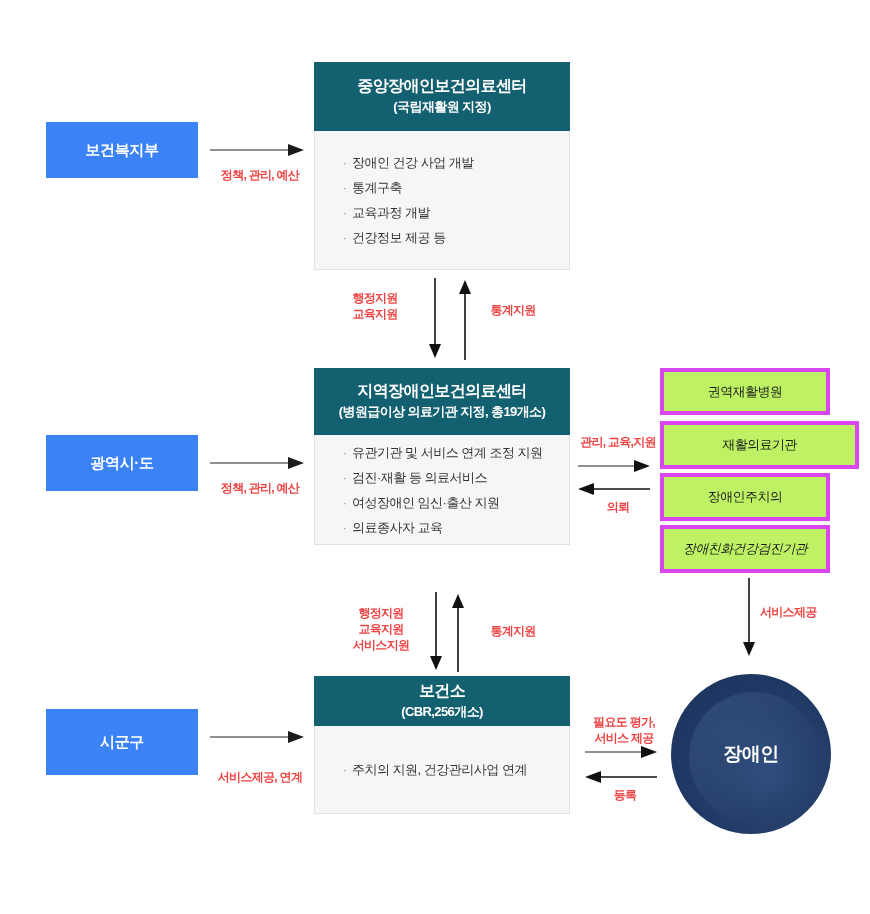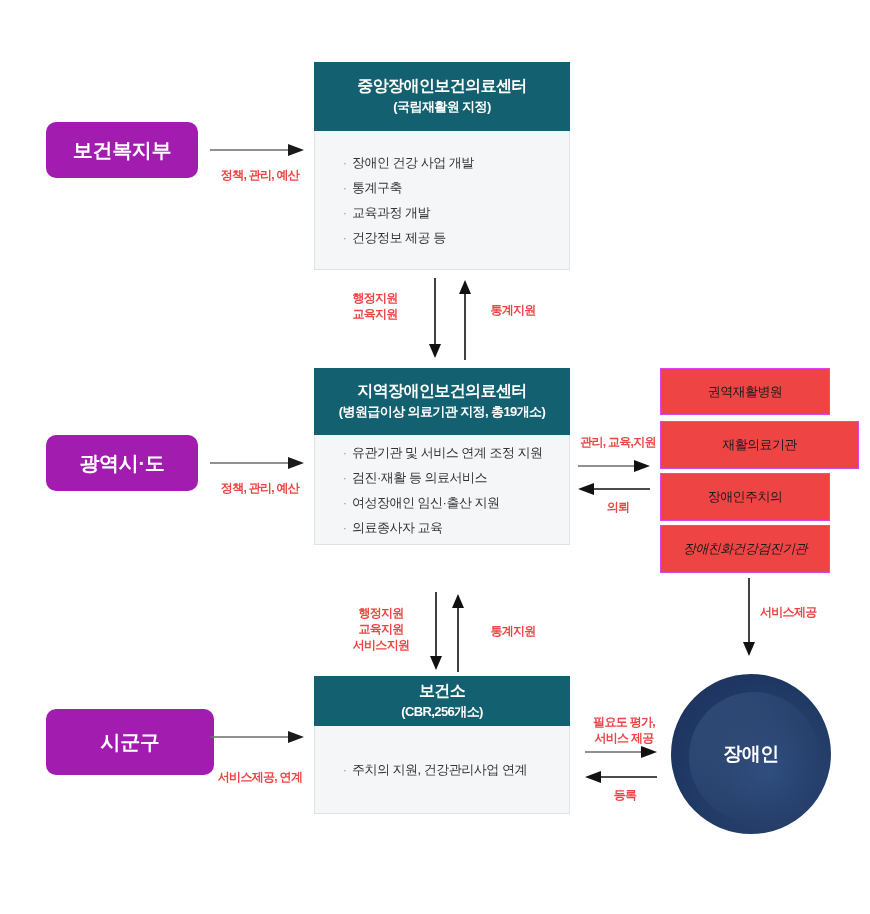"보건복지부" .gov-box { background: #a21caf -> #3b82f6; border-radius: 10px -> none; font-size: 20px -> 15px }
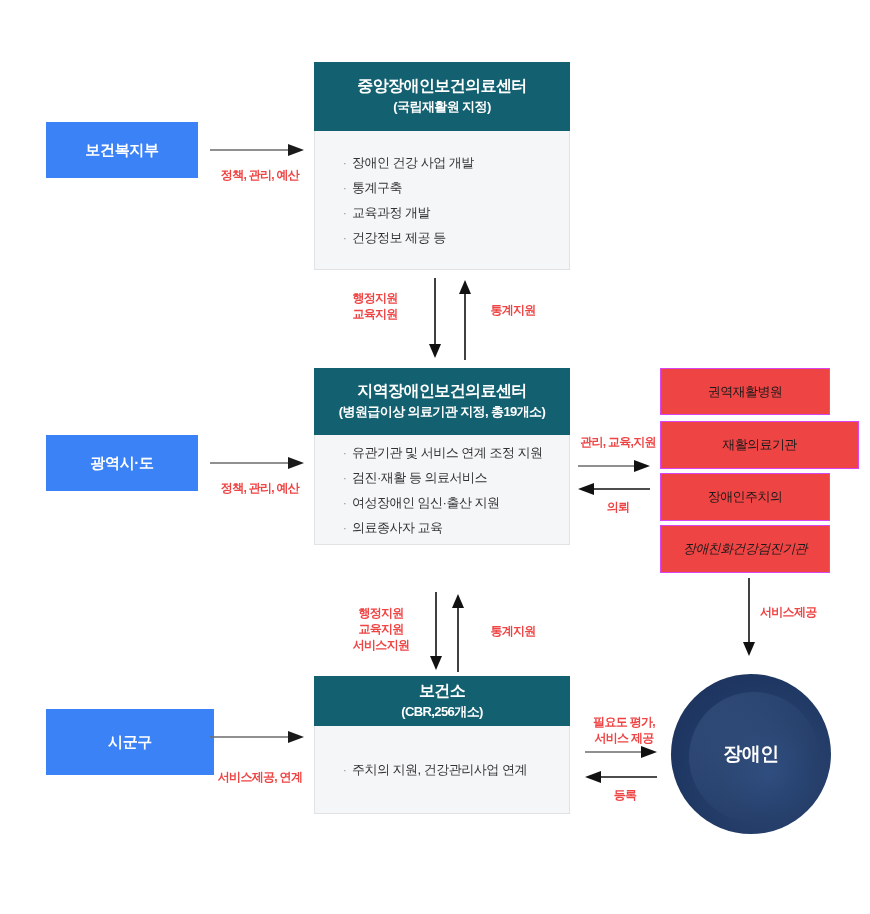"권역재활병원" .inst-box { background: #ef4444 -> #bef264; border: 1px solid #d946ef -> 4px solid #d946ef }
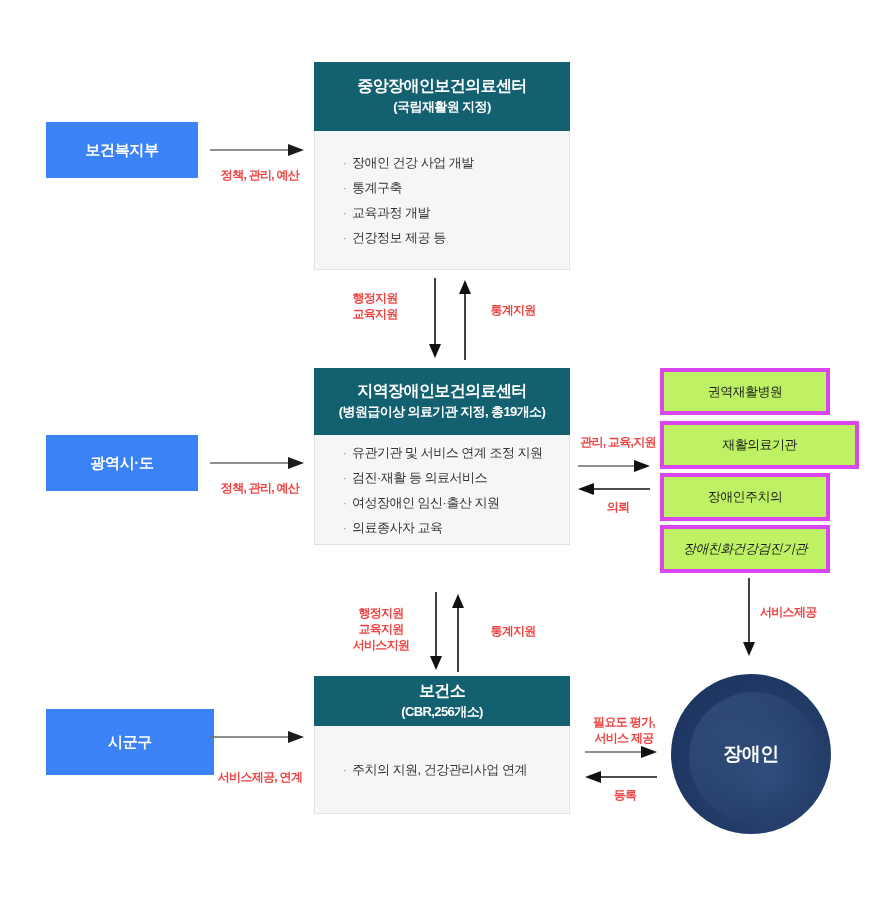"시군구" div.gov-box { width: 168px -> 152px }
